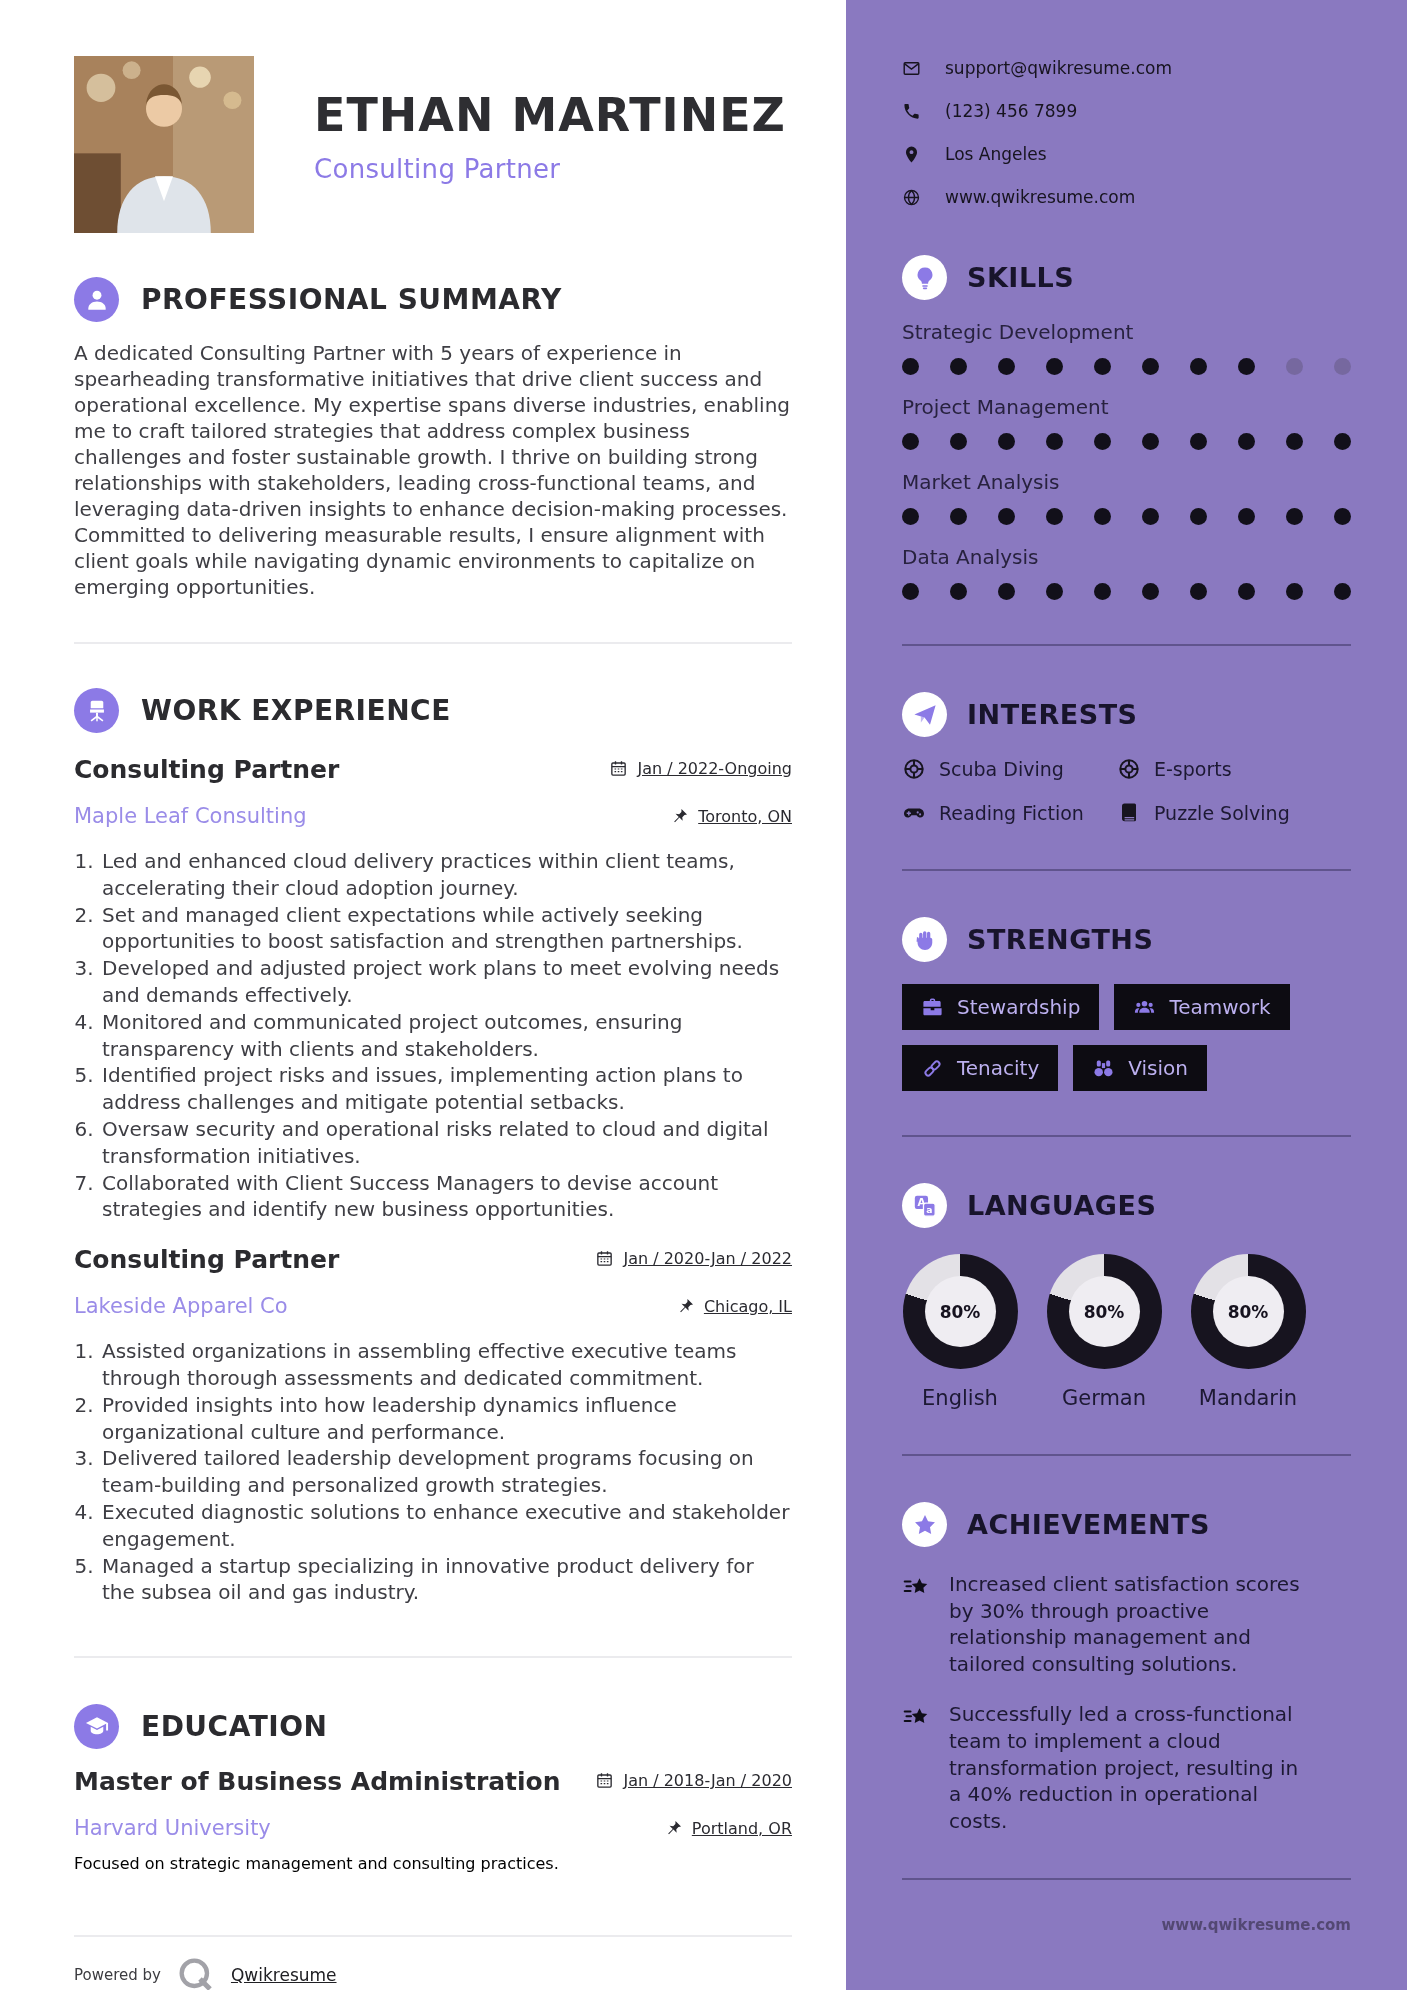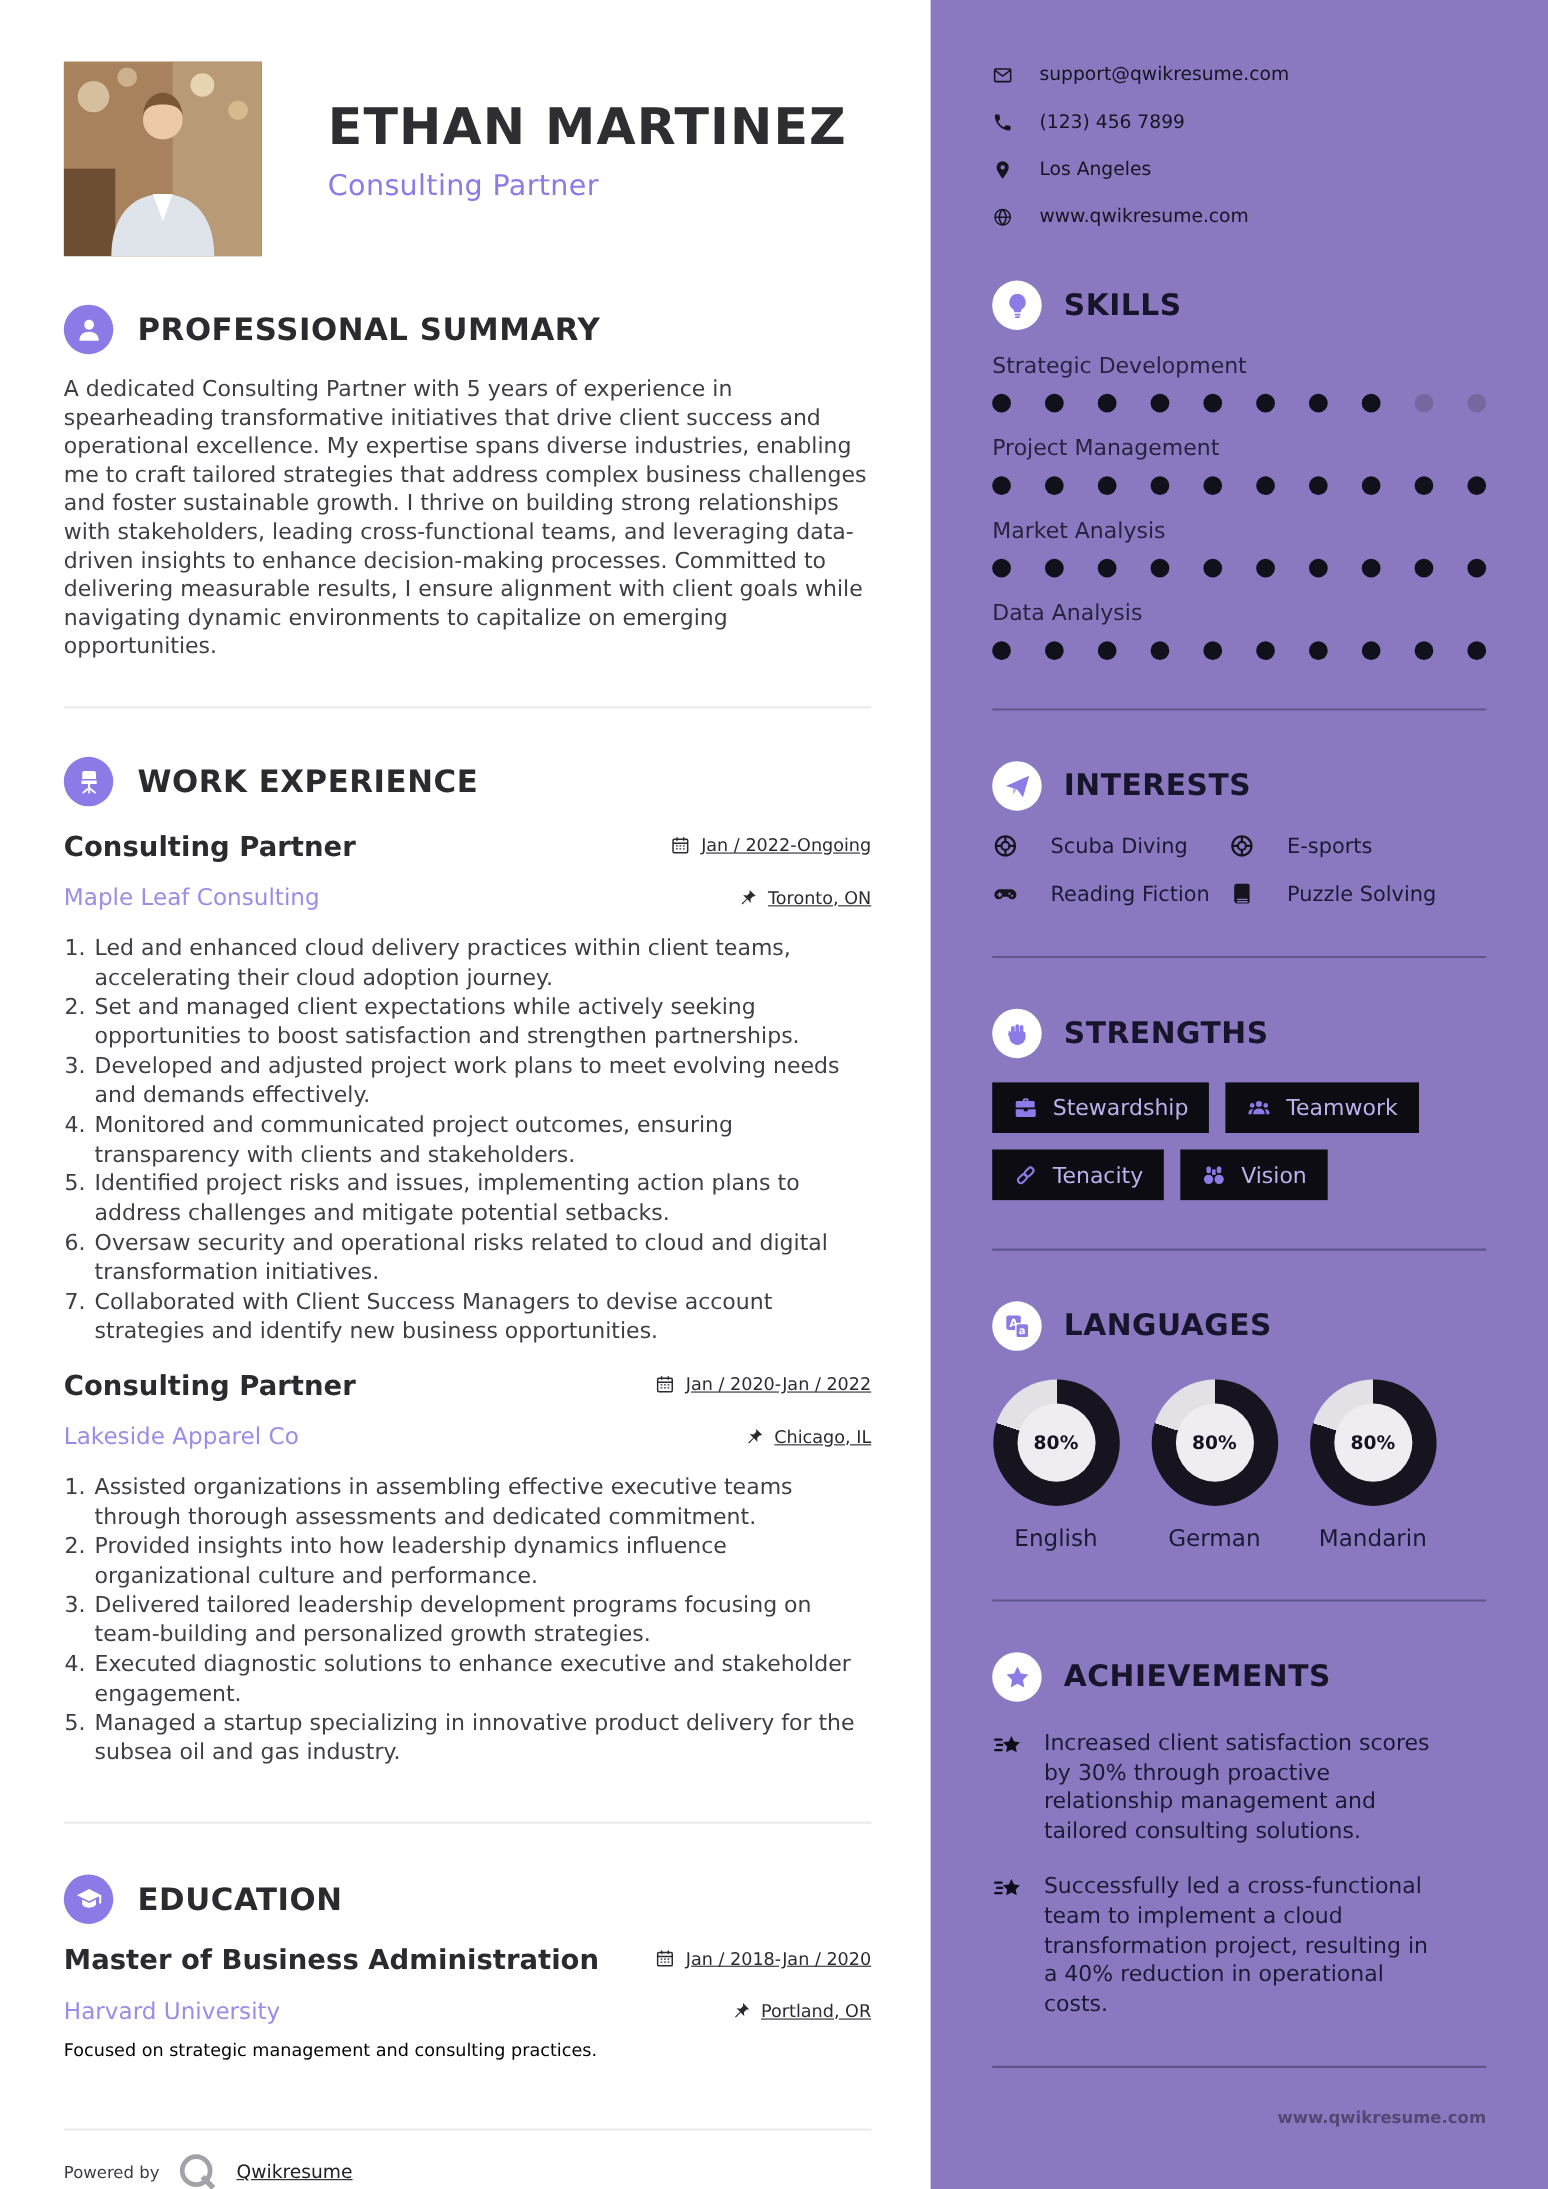"ETHAN MARTINEZ" .left { padding: 56px 54px 0 58px -> 56px 54px 0 74px }
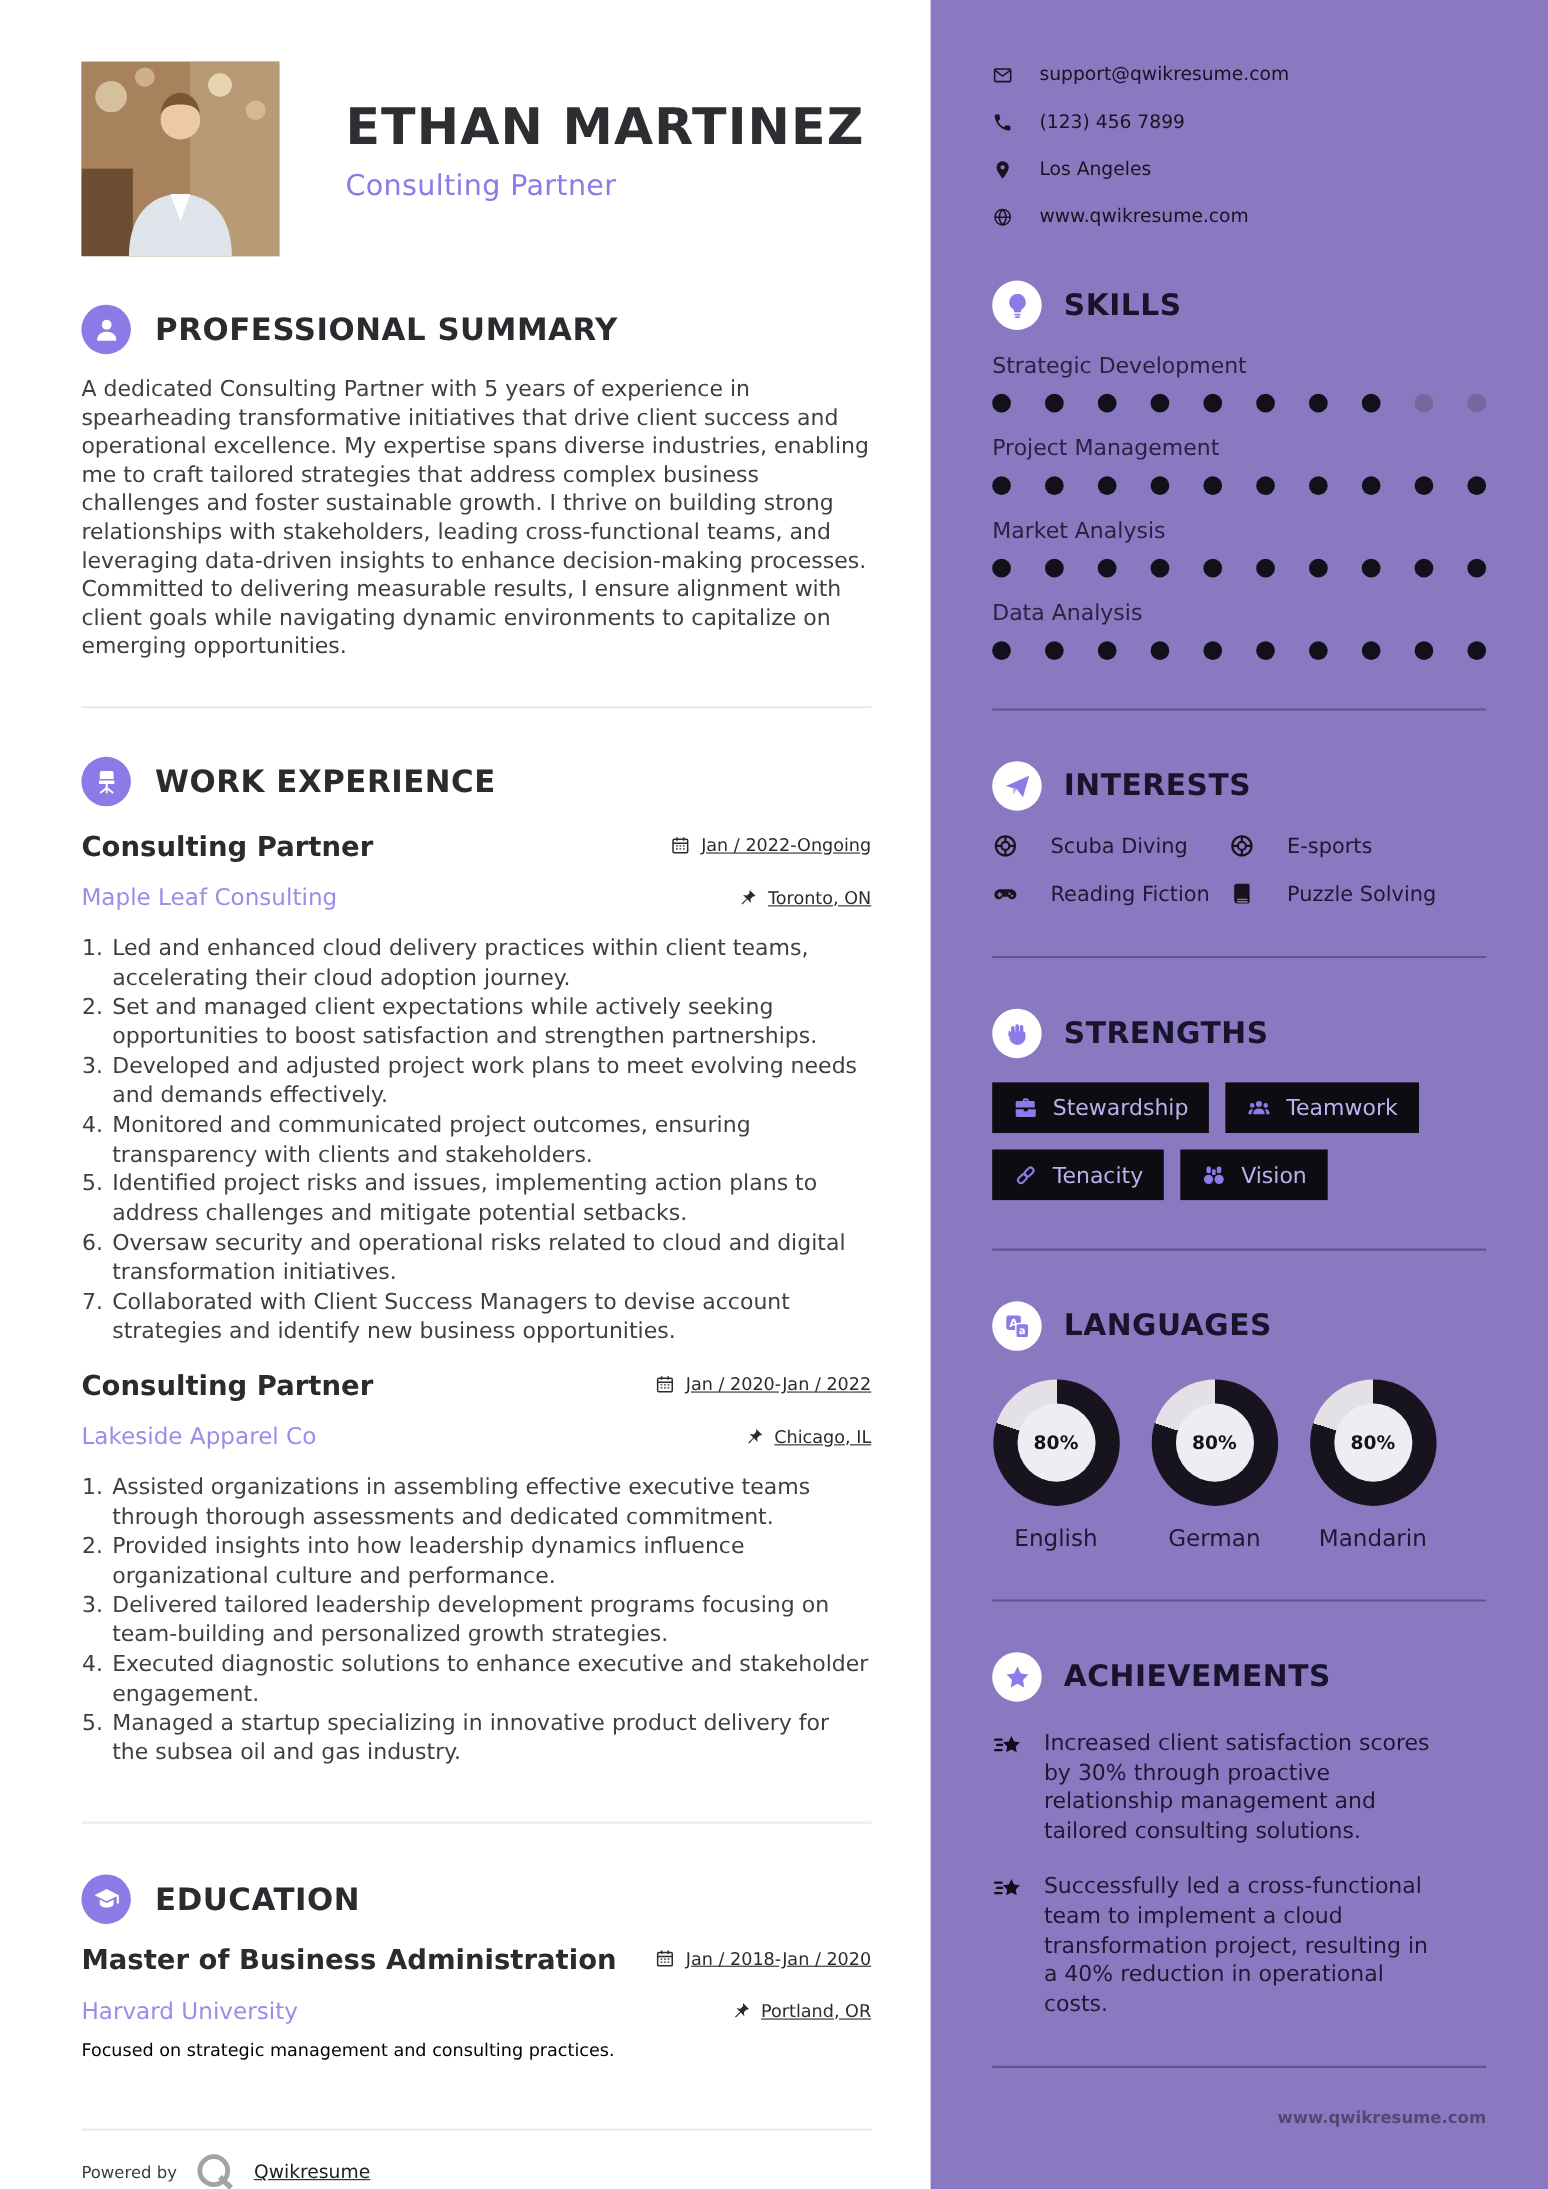"Scuba Diving" .interest { gap: 29px -> 13px }
